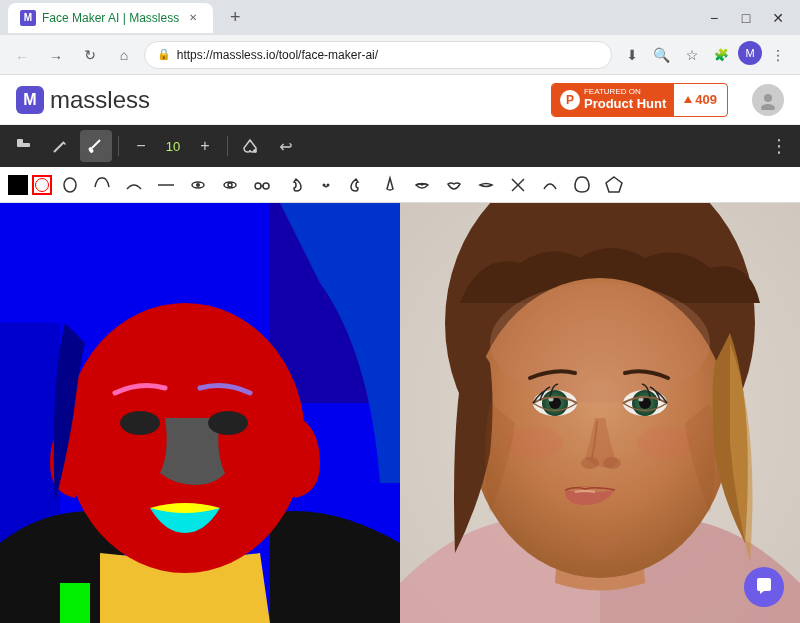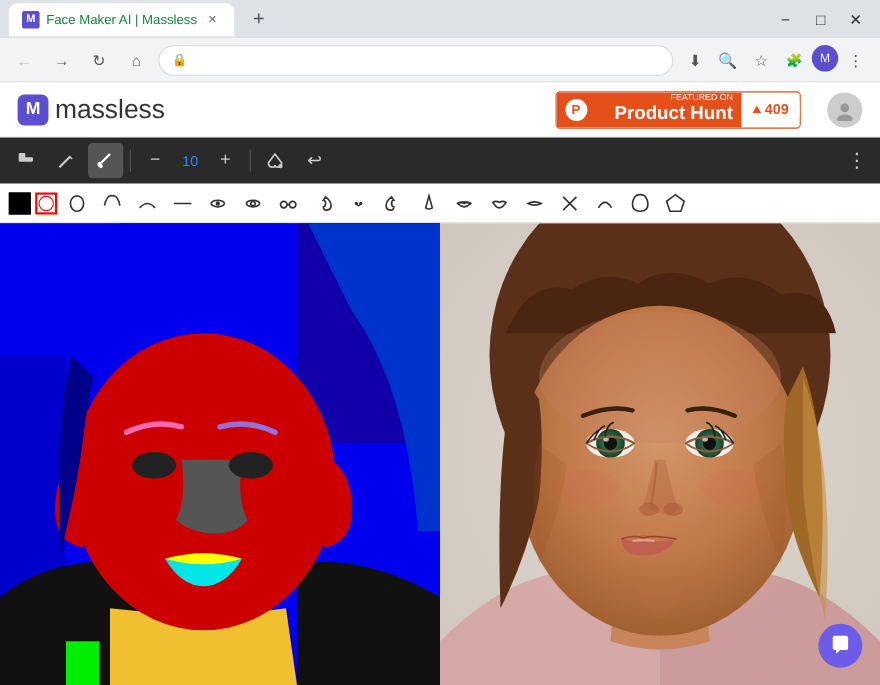"https://massless.io/tool/face-maker-ai/" span.address-text { html: none -> <span>https://massless.io/tool/face-maker-ai/</span> }
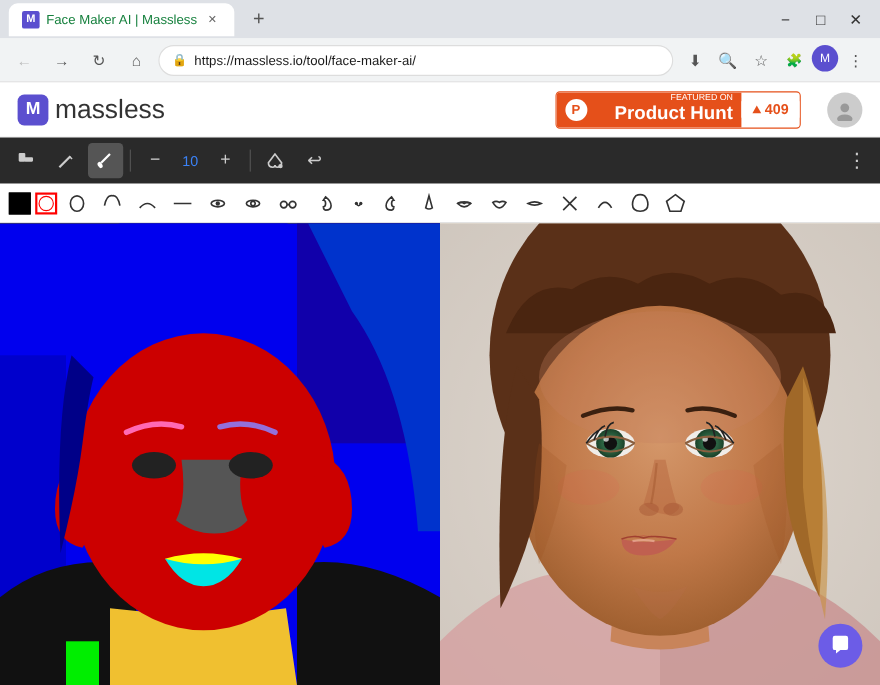"FEATURED ON" .ph-featured-text { text-align: right -> none }
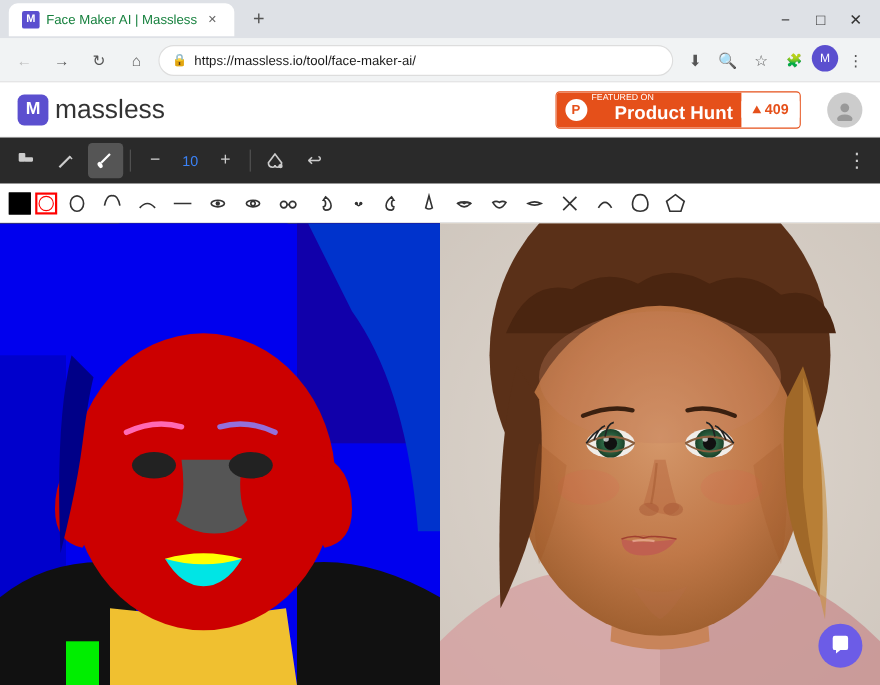"Product Hunt" .ph-product-hunt { font-size: 17px -> 13px; margin-left: 21px -> none }
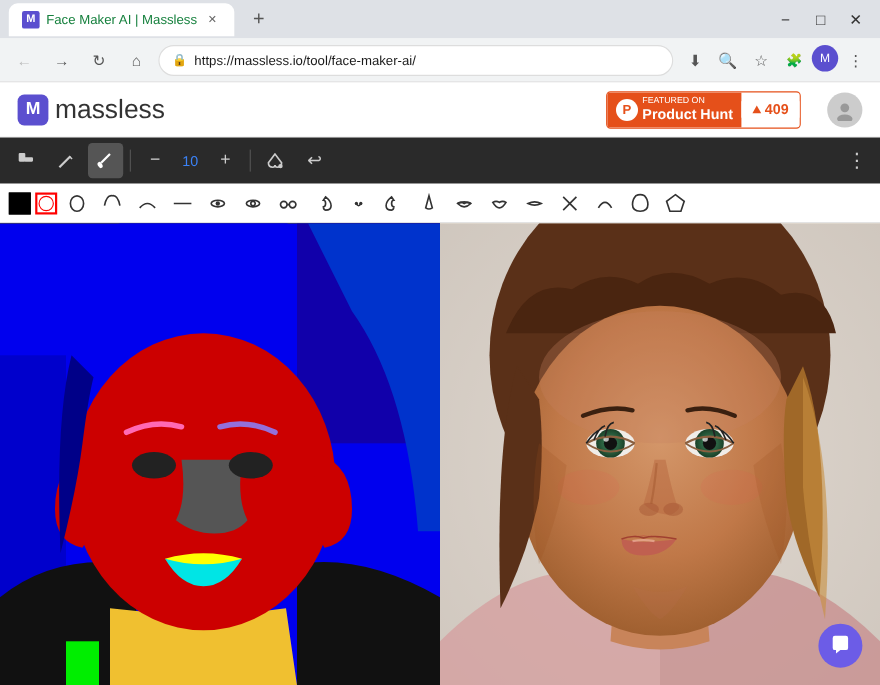"10" .tool-size { color: #3b82f6 -> #bef264 }
